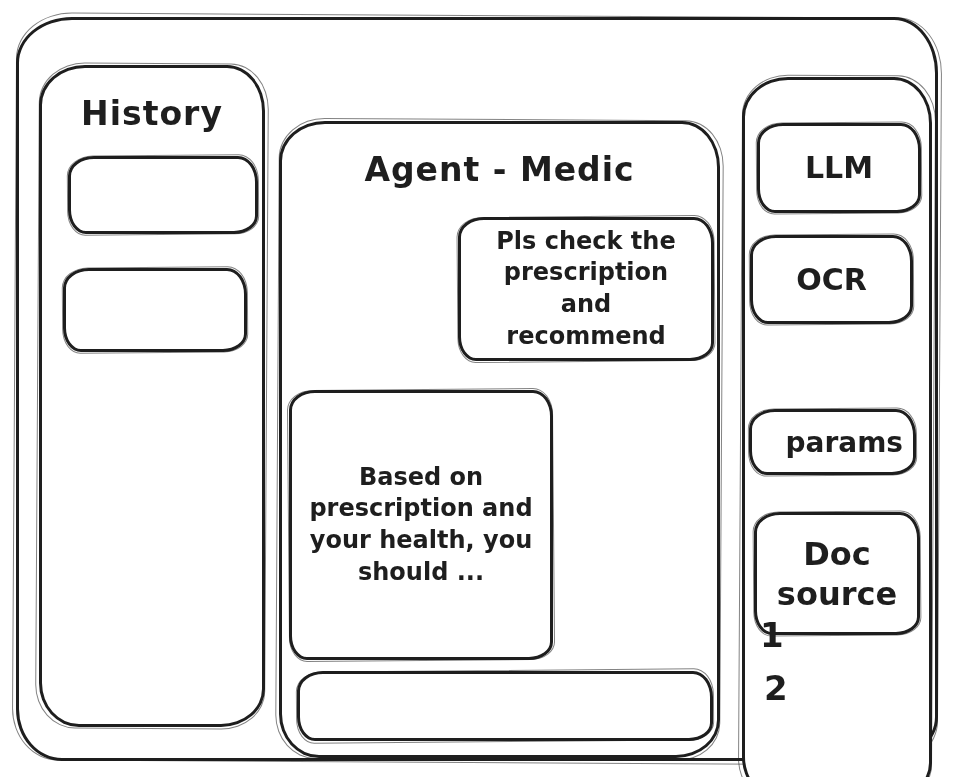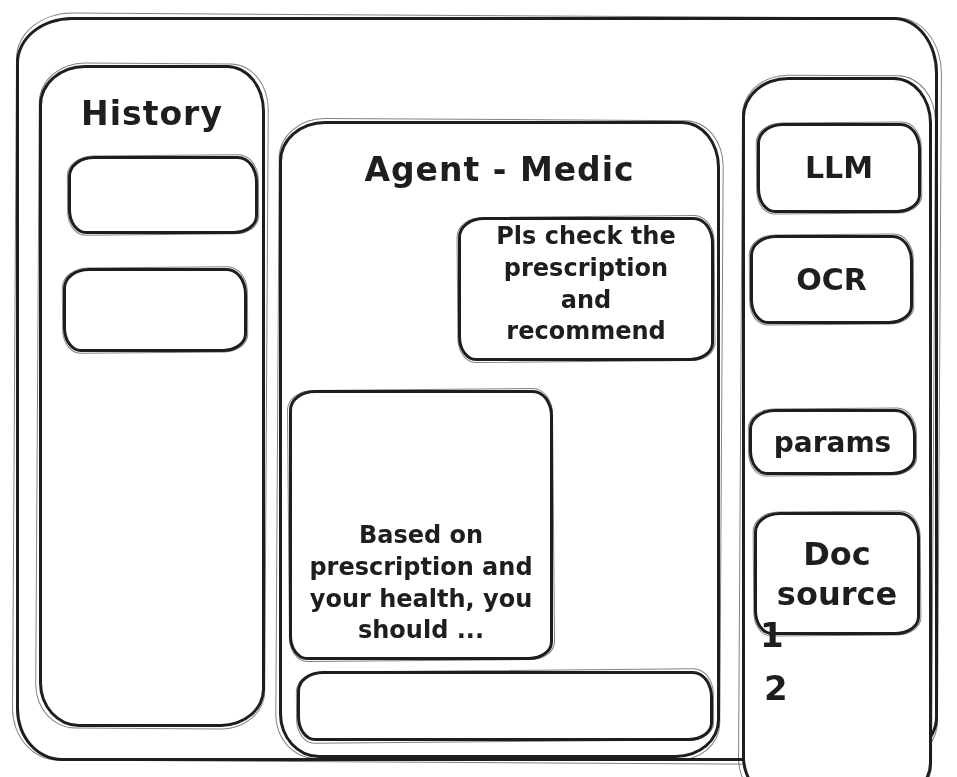"Pls check the prescription and" .bubble { align-items: flex-end -> center }
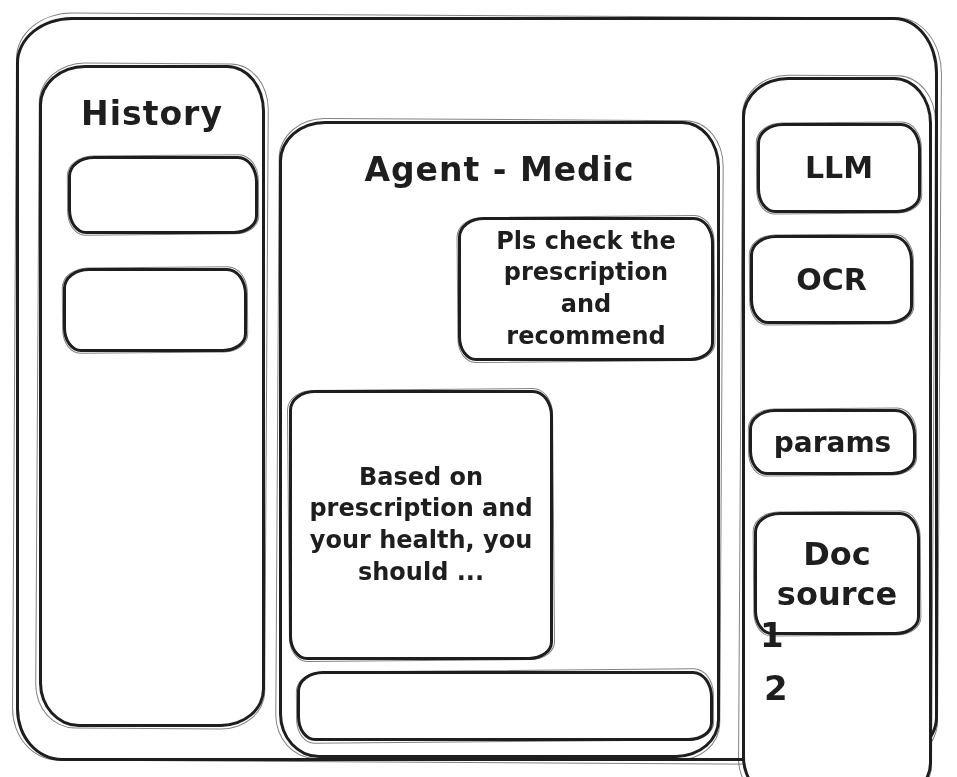"params" .tool-params { justify-content: none -> flex-end }
